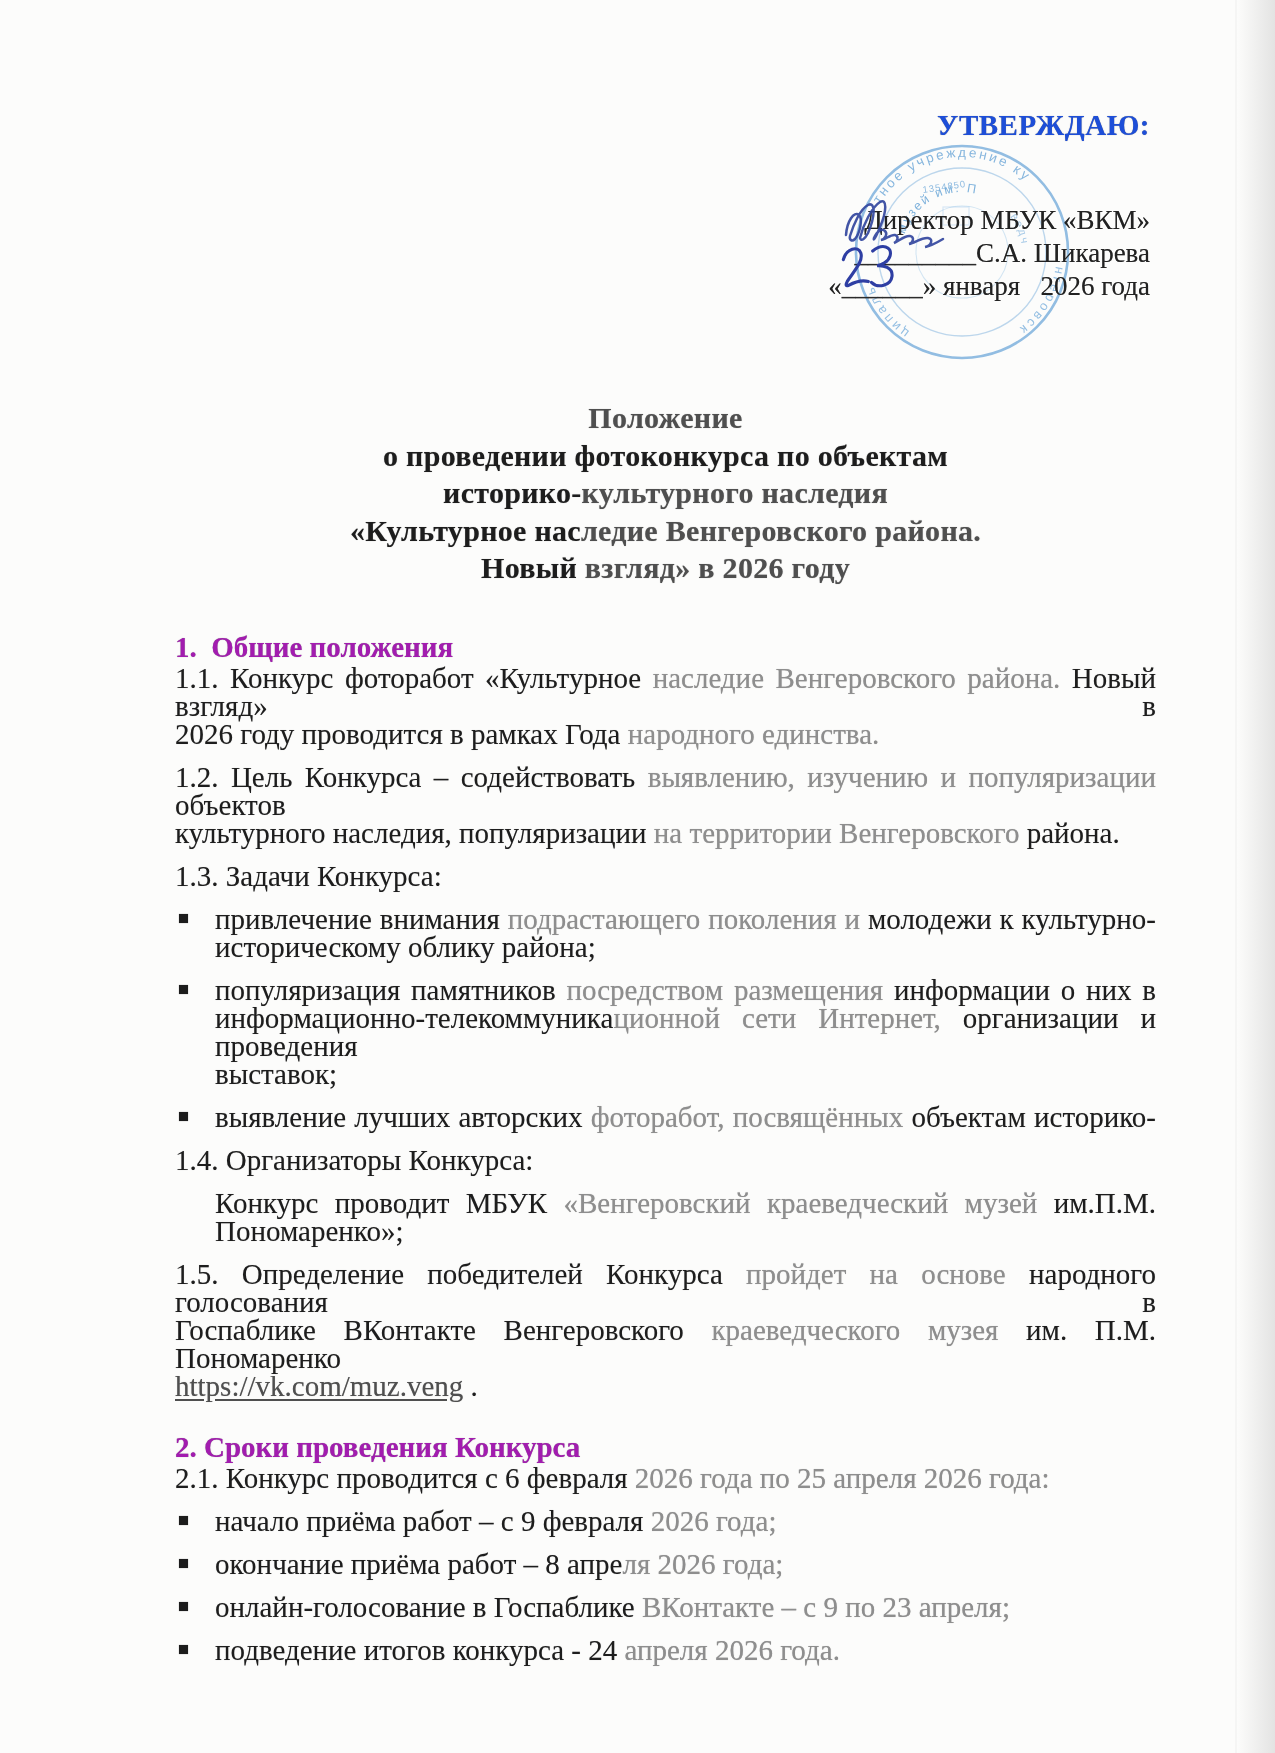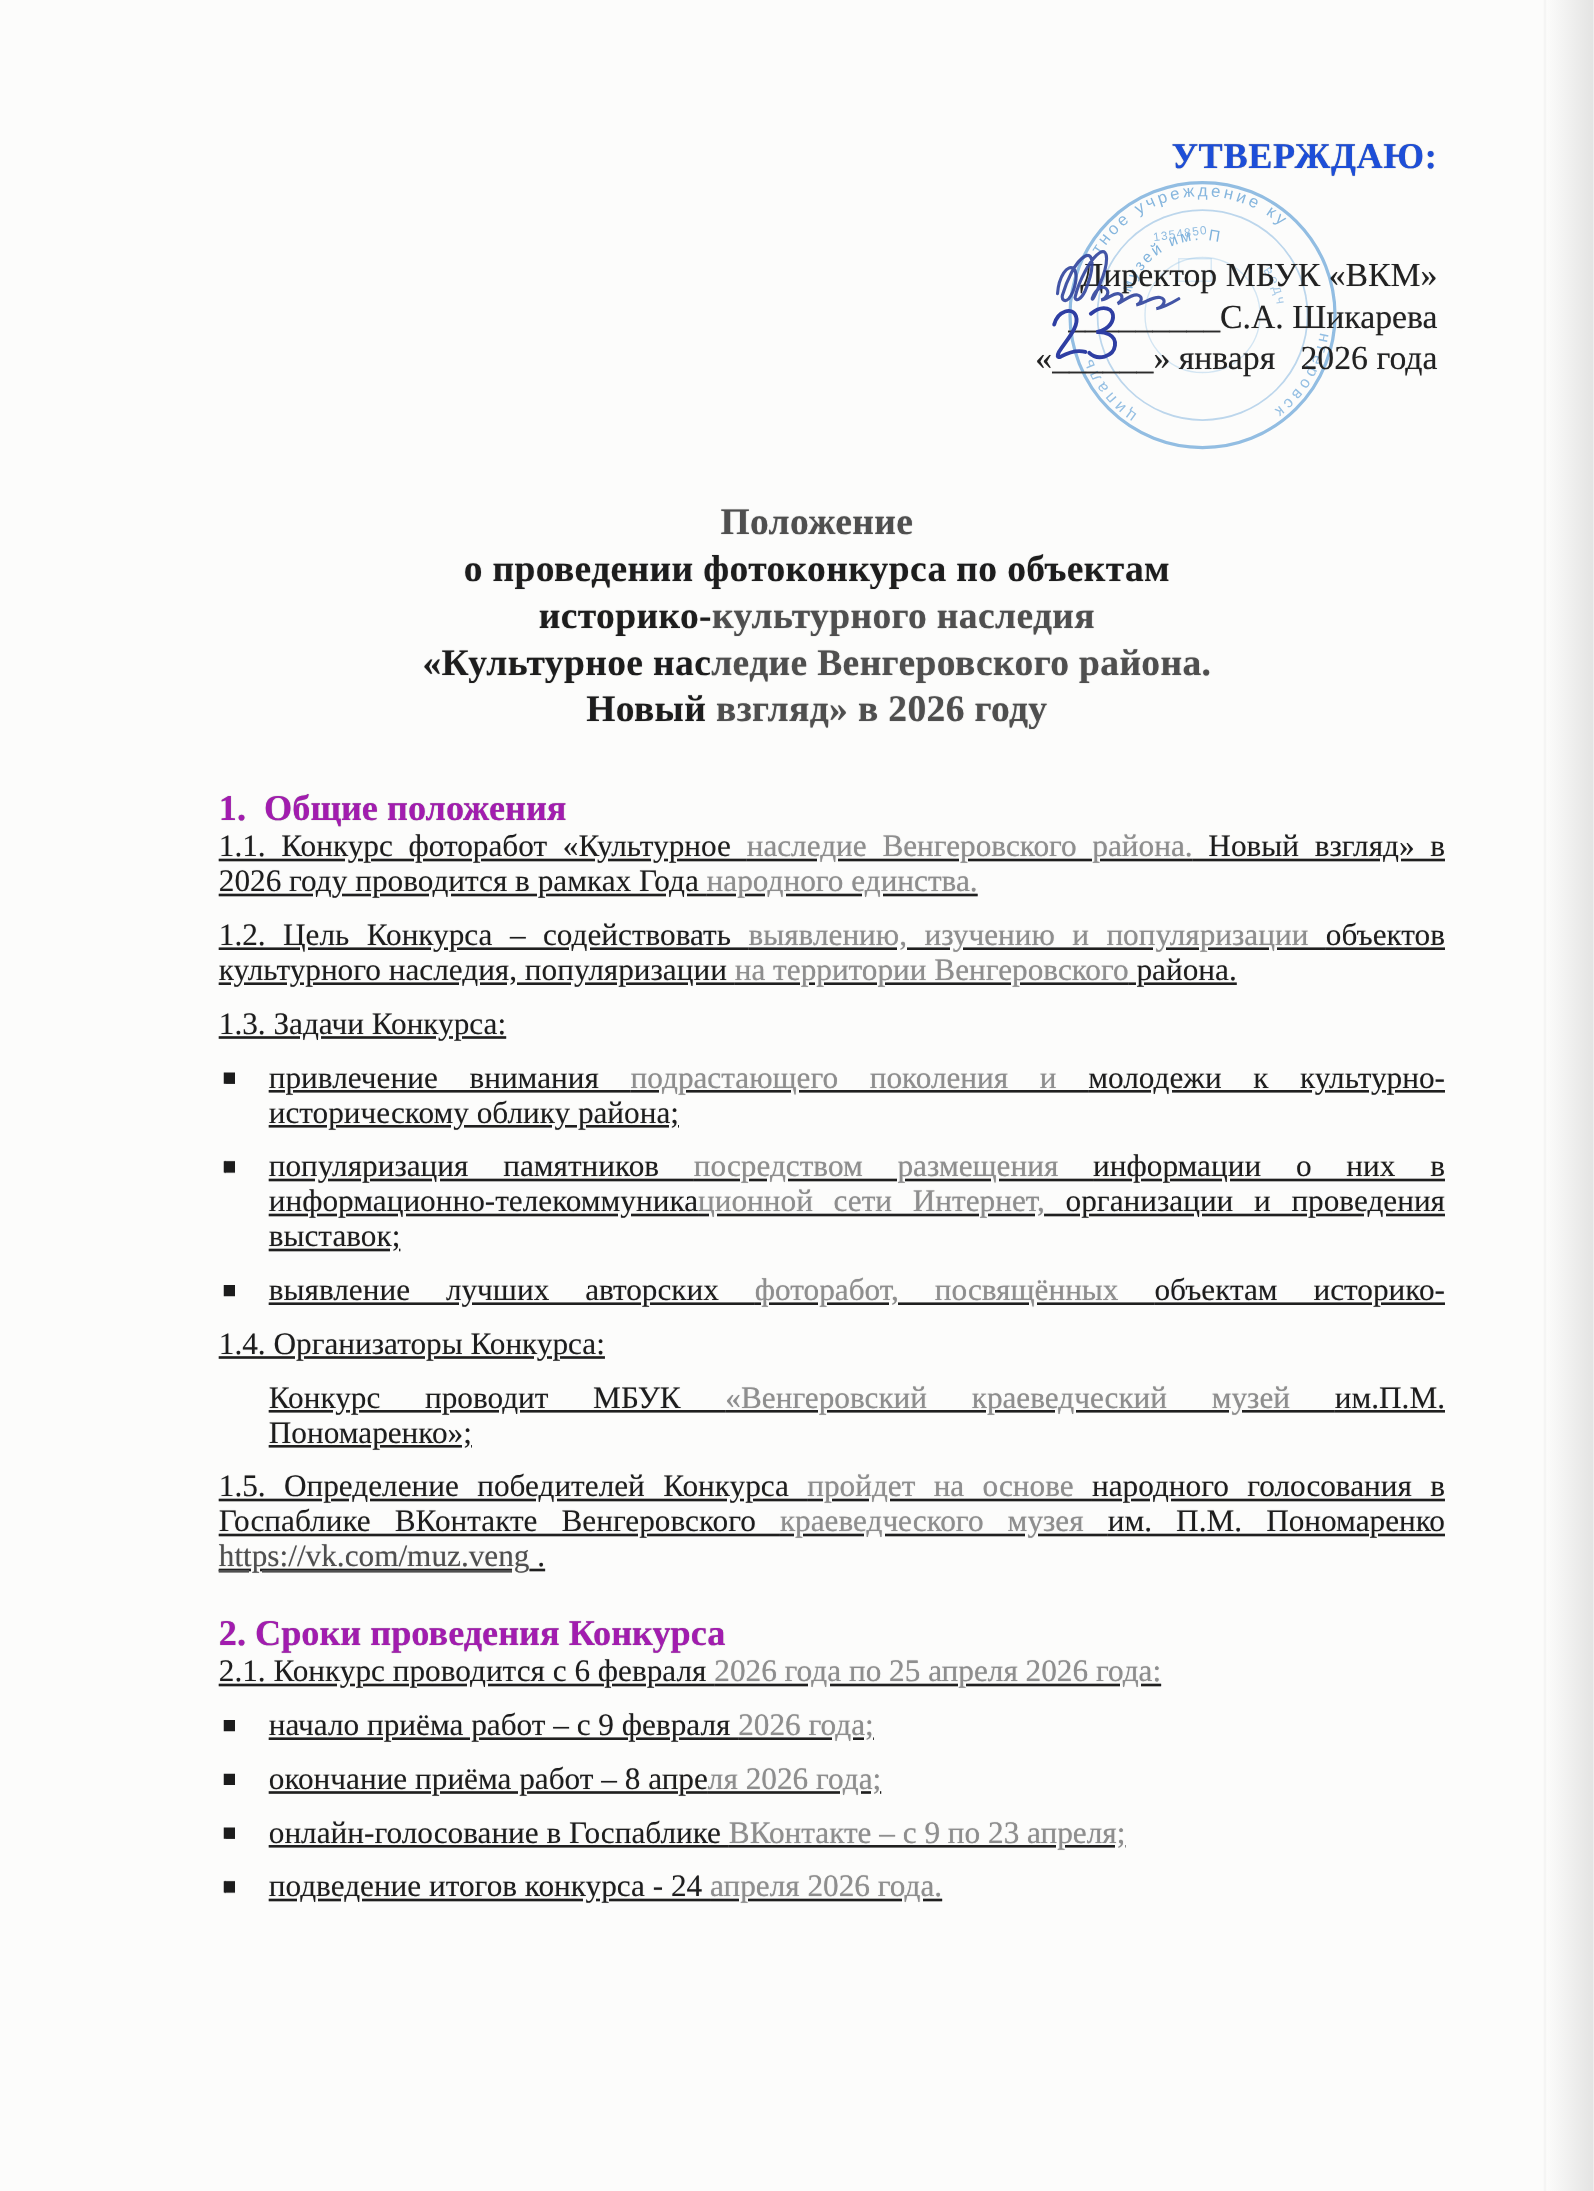"Положение" .doc-title { left: 163px -> 175px }
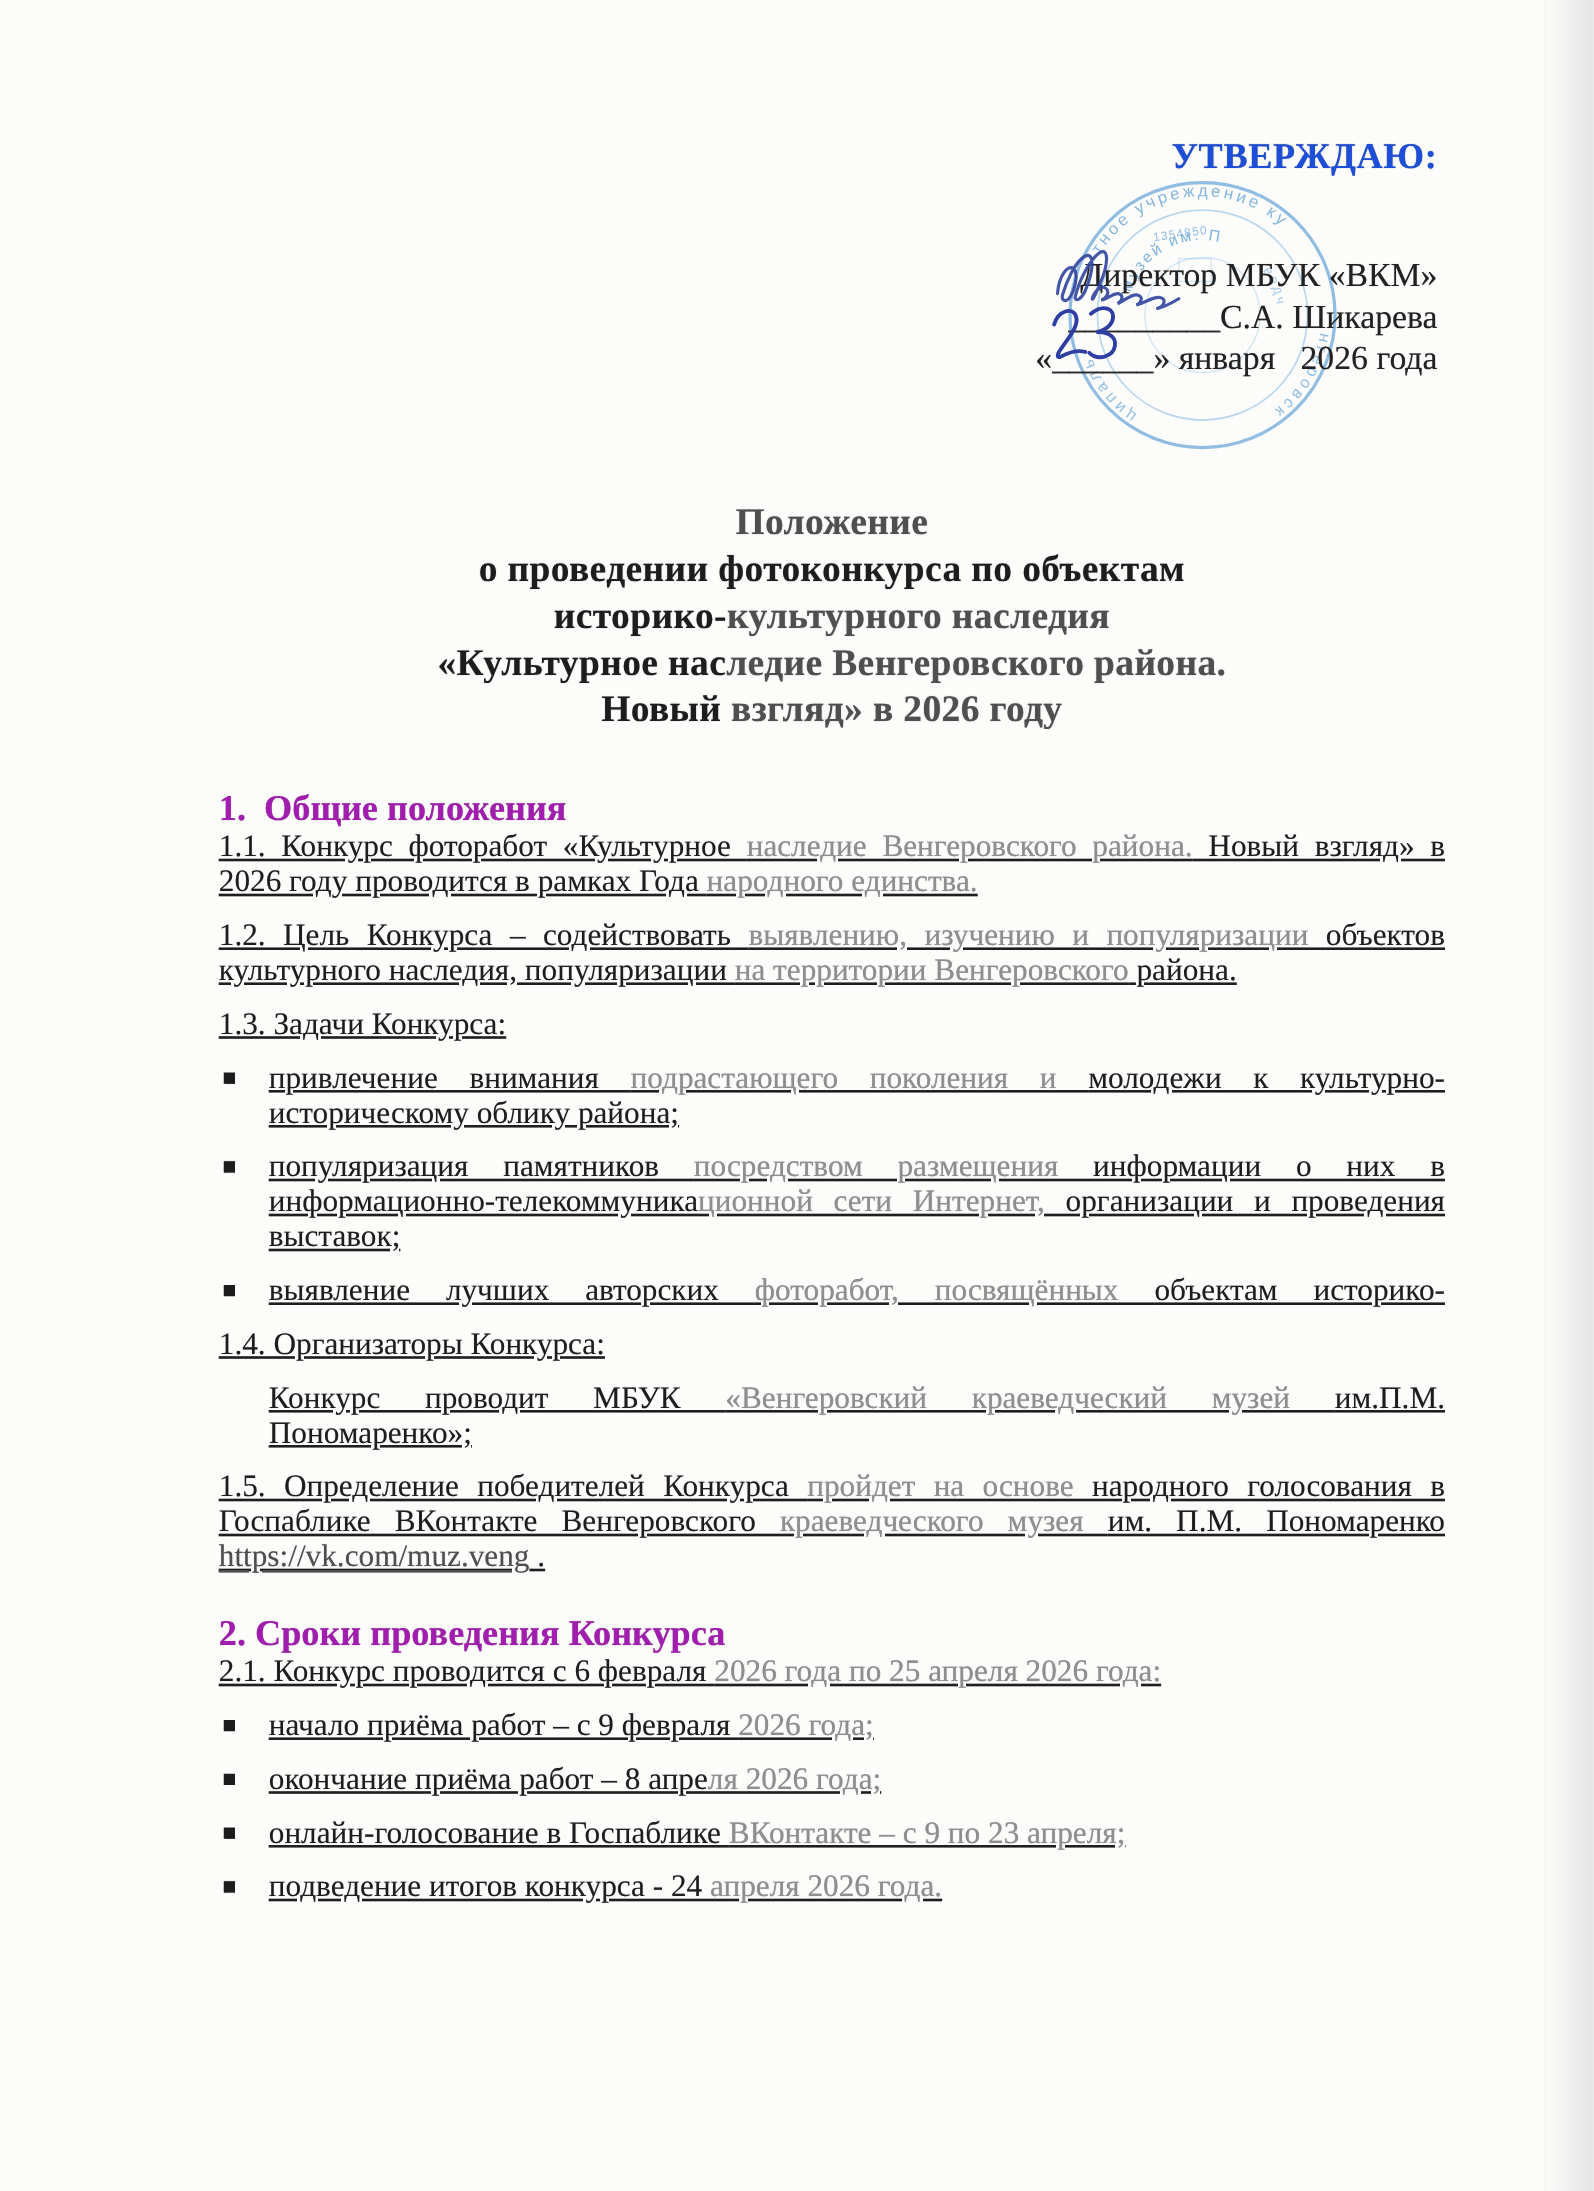"1.1. Конкурс фоторабот «Культурное" .block { font-size: 25px -> 29px; text-decoration: underline -> none }
